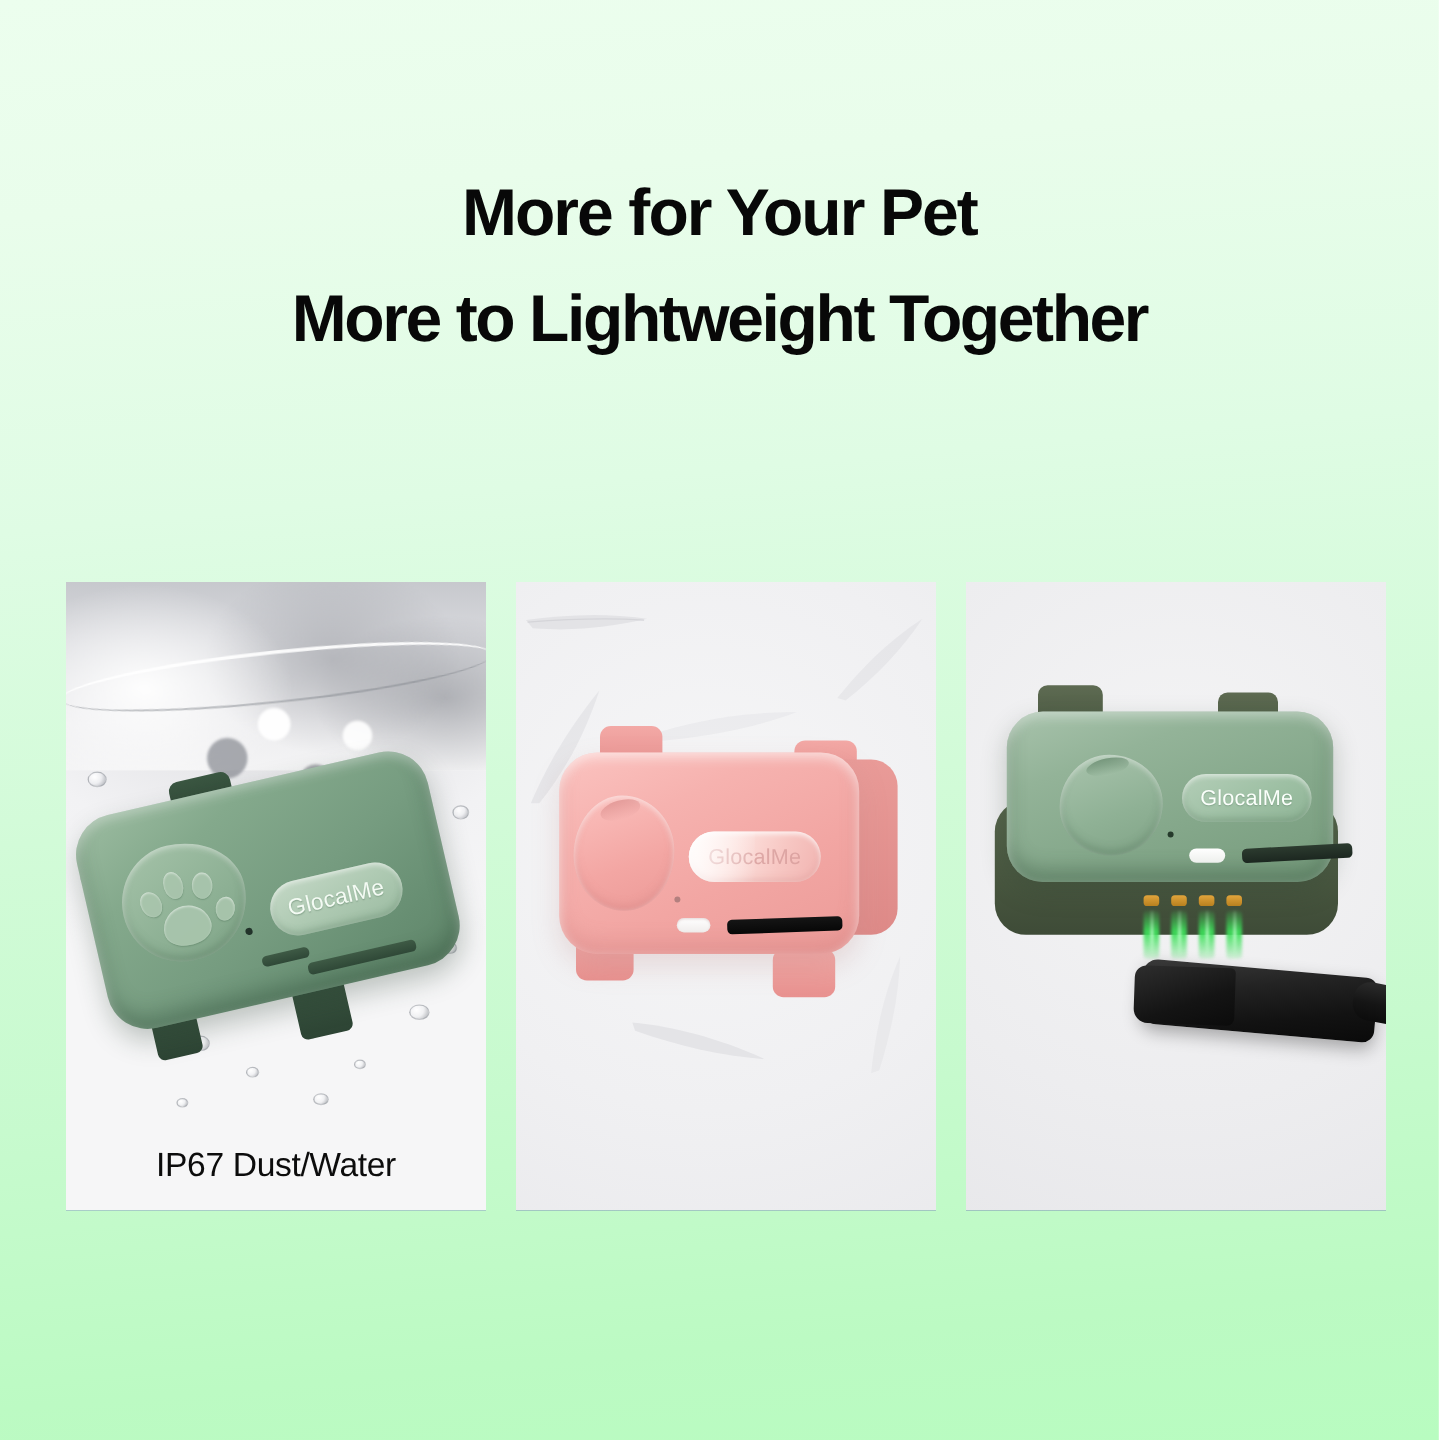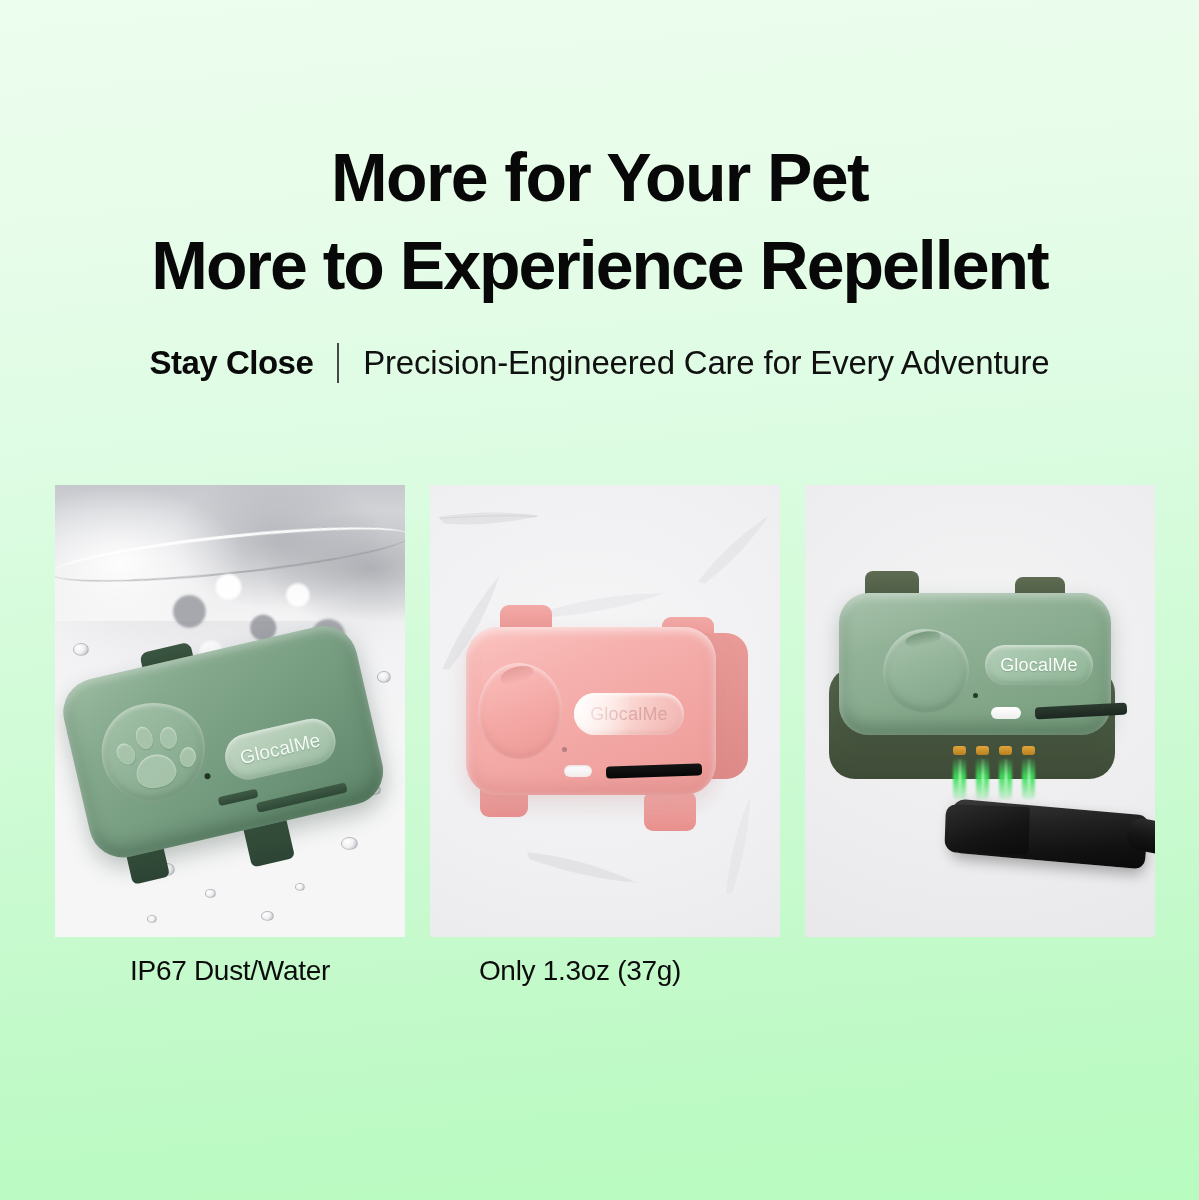"More for Your Pet" .headline { font-size: 68px -> 55px }
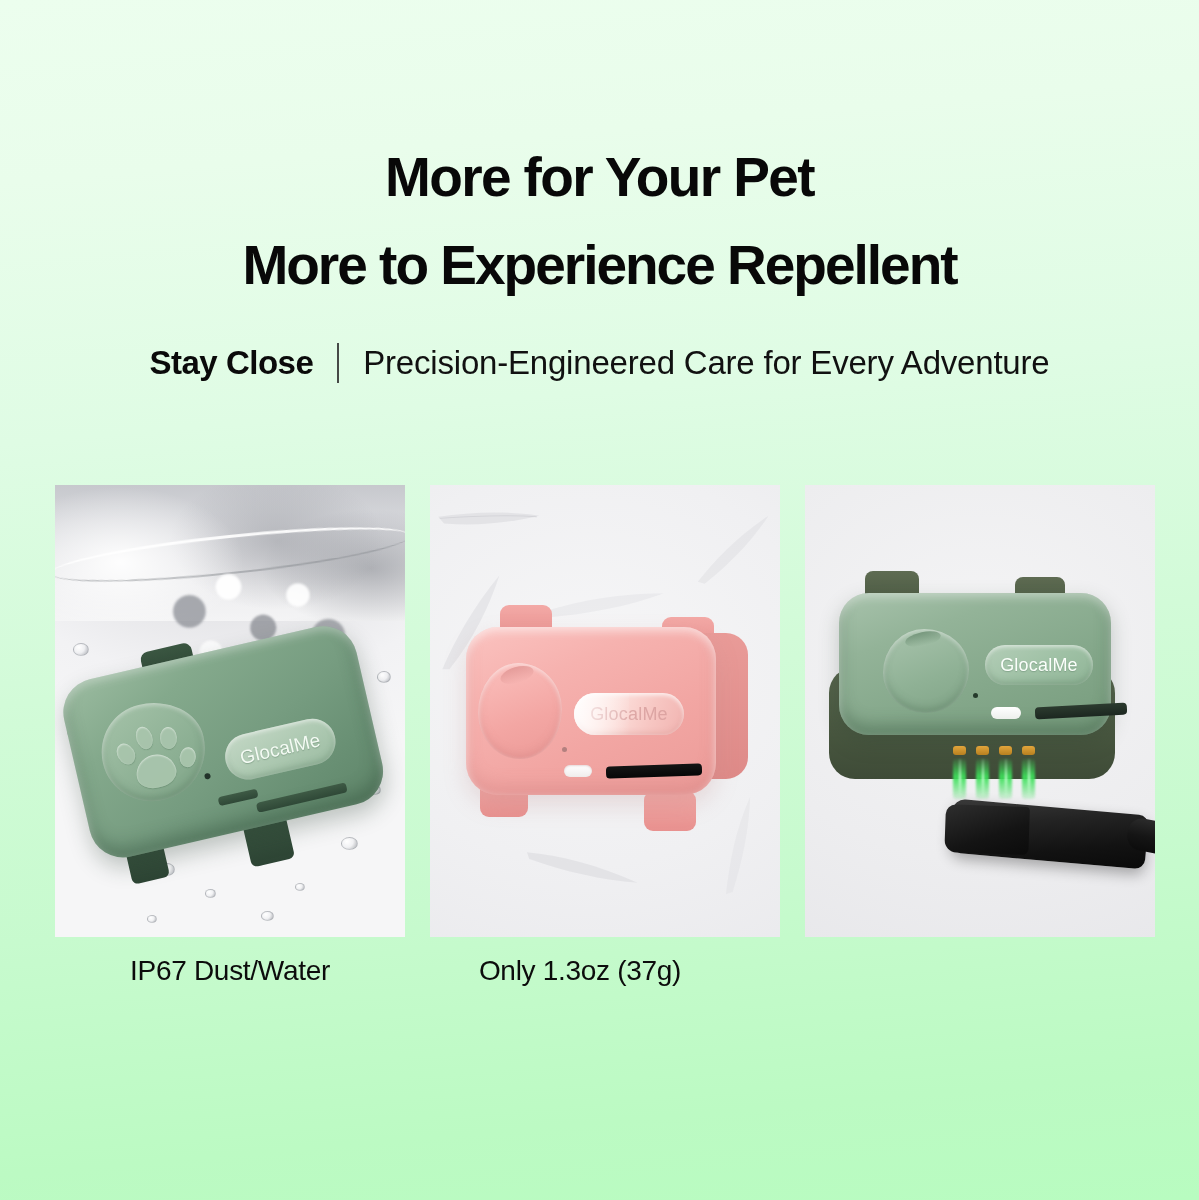"More to Experience Repellent" span.l2 { text: Experience Repellent -> Lightweight Together }
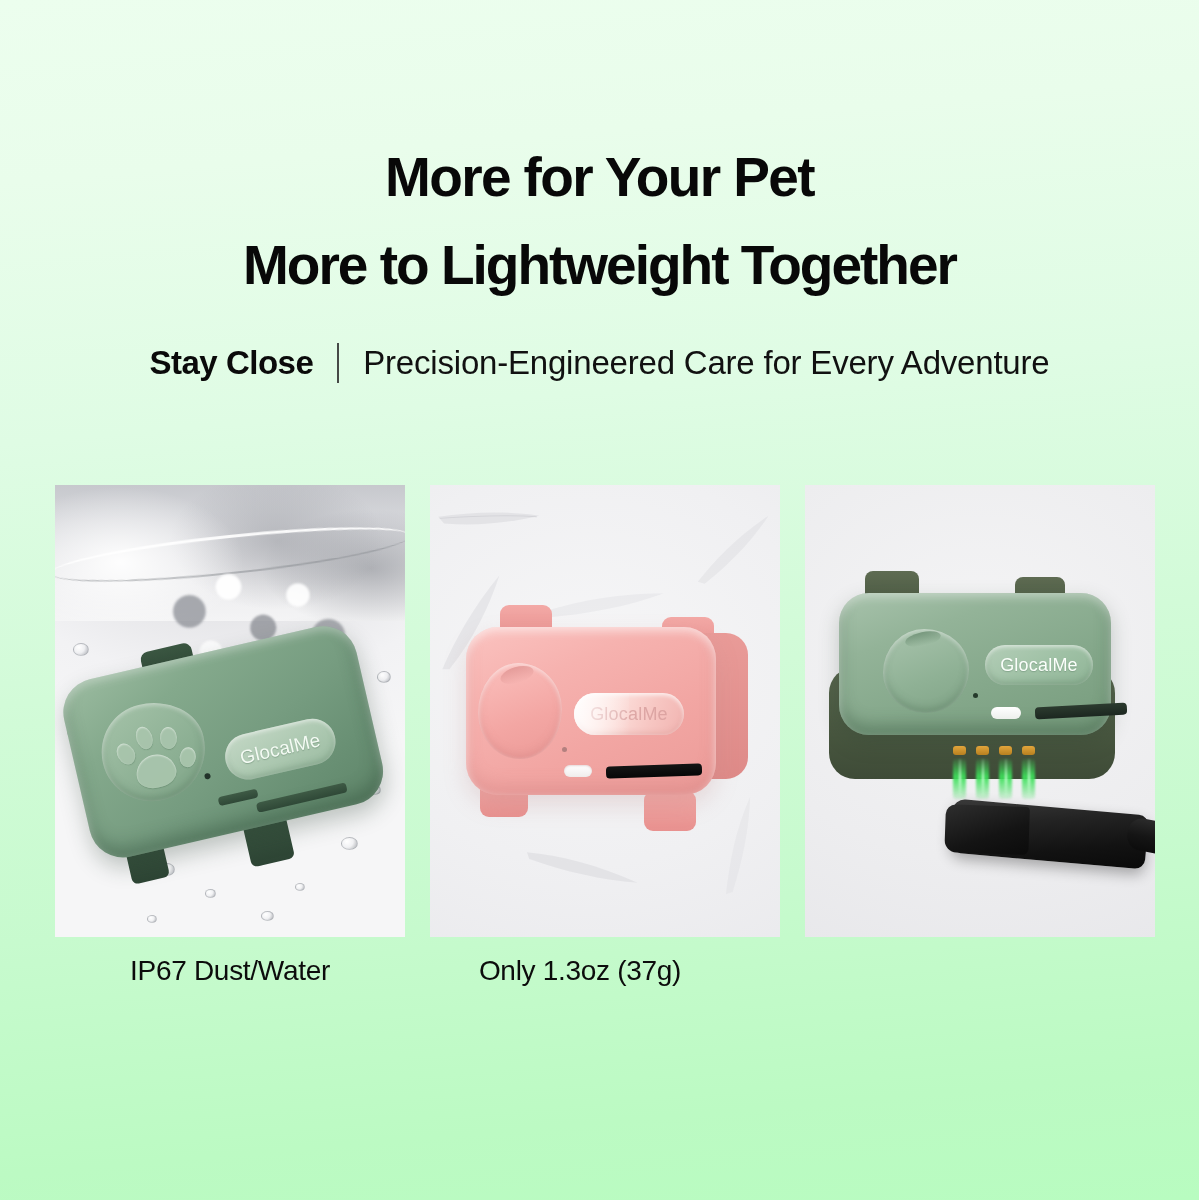"Stay Close" div.subline { html: <div> <span>Stay Close</span> <span></span> <span>Precision-Engineered Care for Every Adventure</span> </div> -> none }
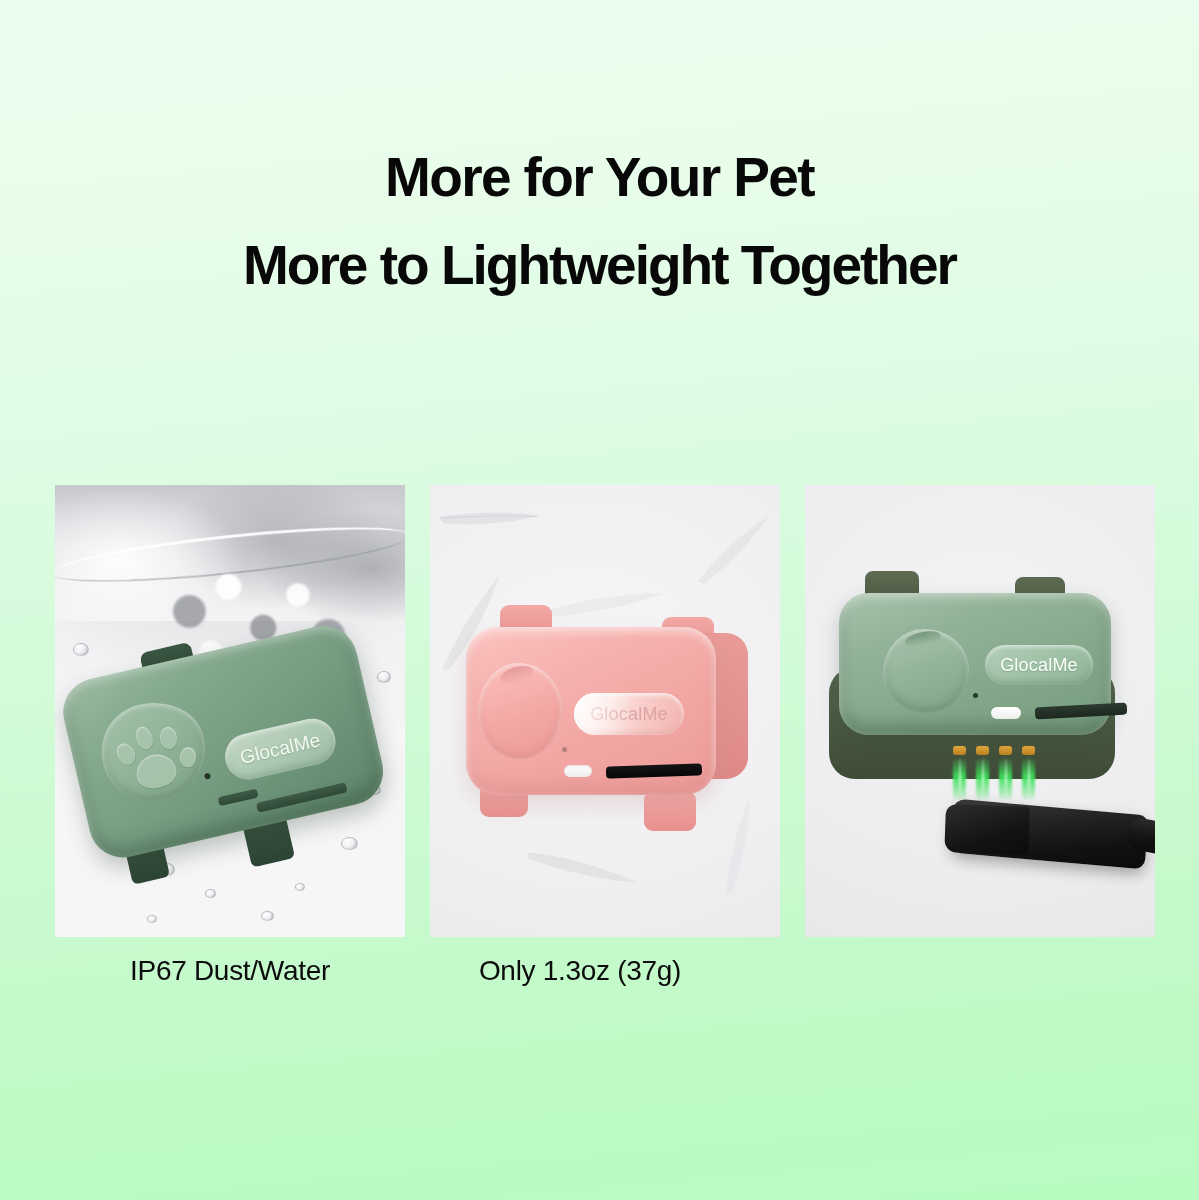"GlocalMe" .panel { height: 452px -> 524px }
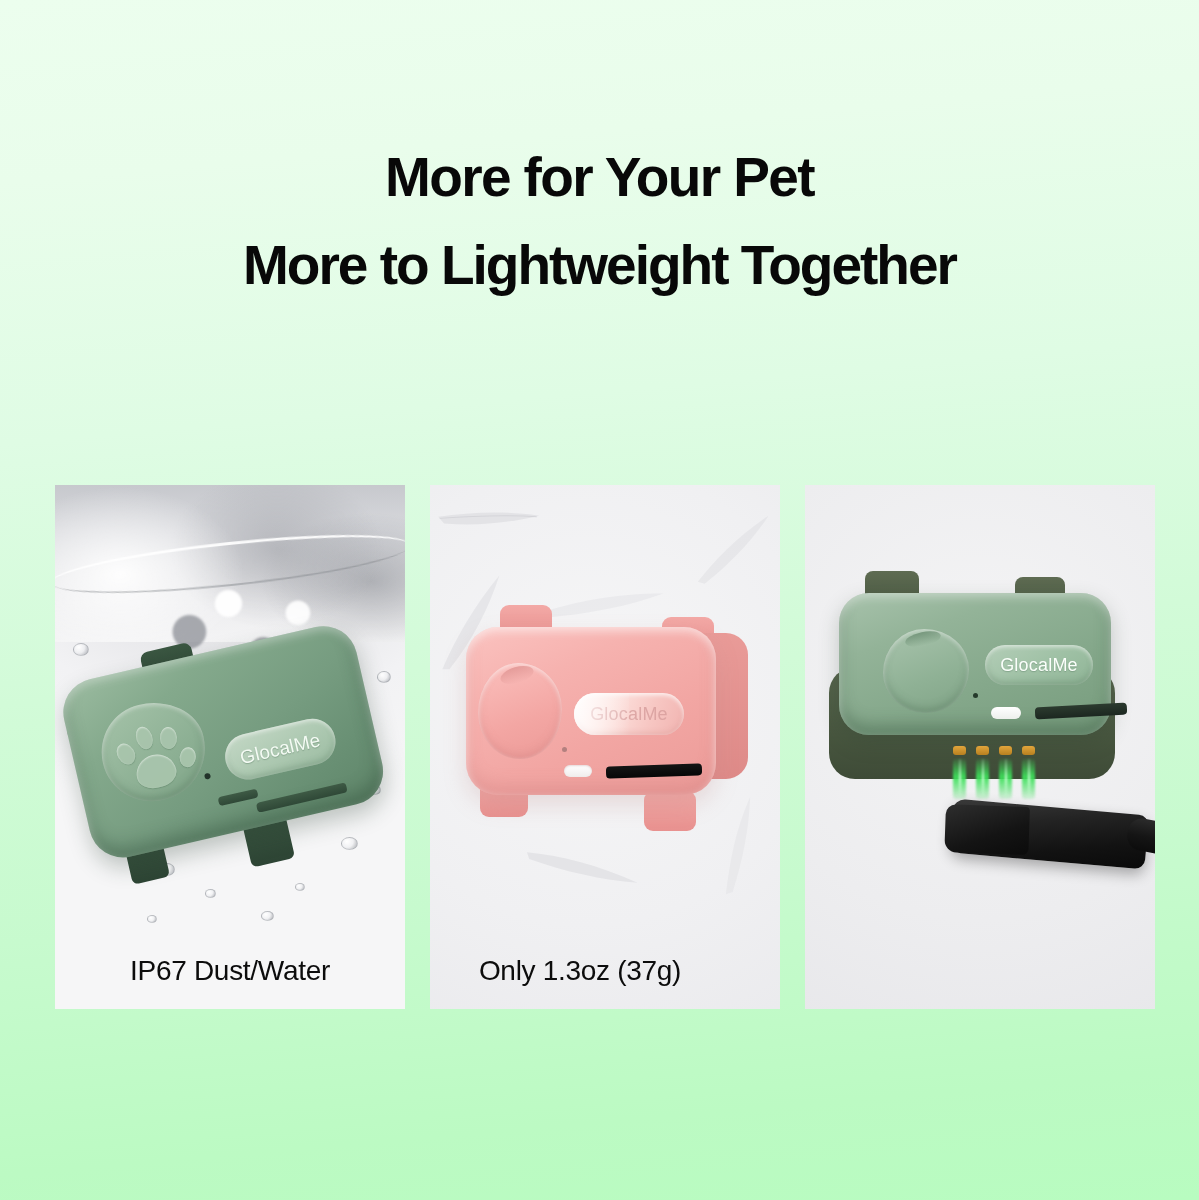"Only 1.3oz (37g)" span.cl { html: <span>Only 1.3oz (37g)</span> -> none }
